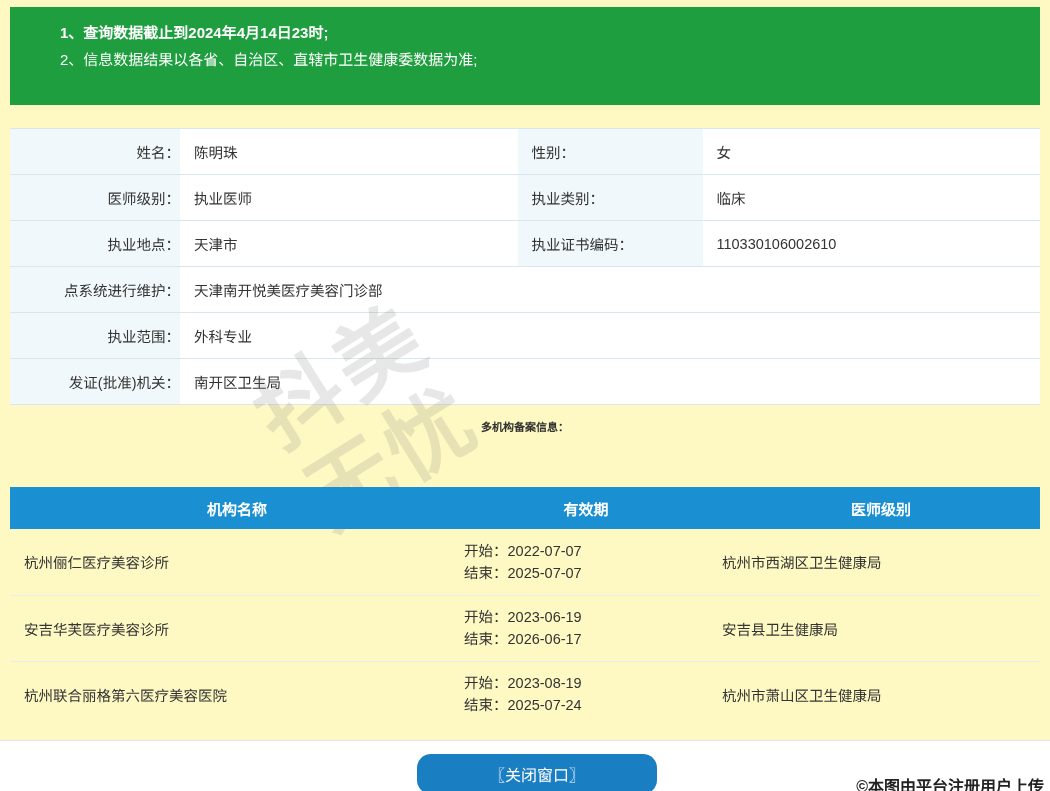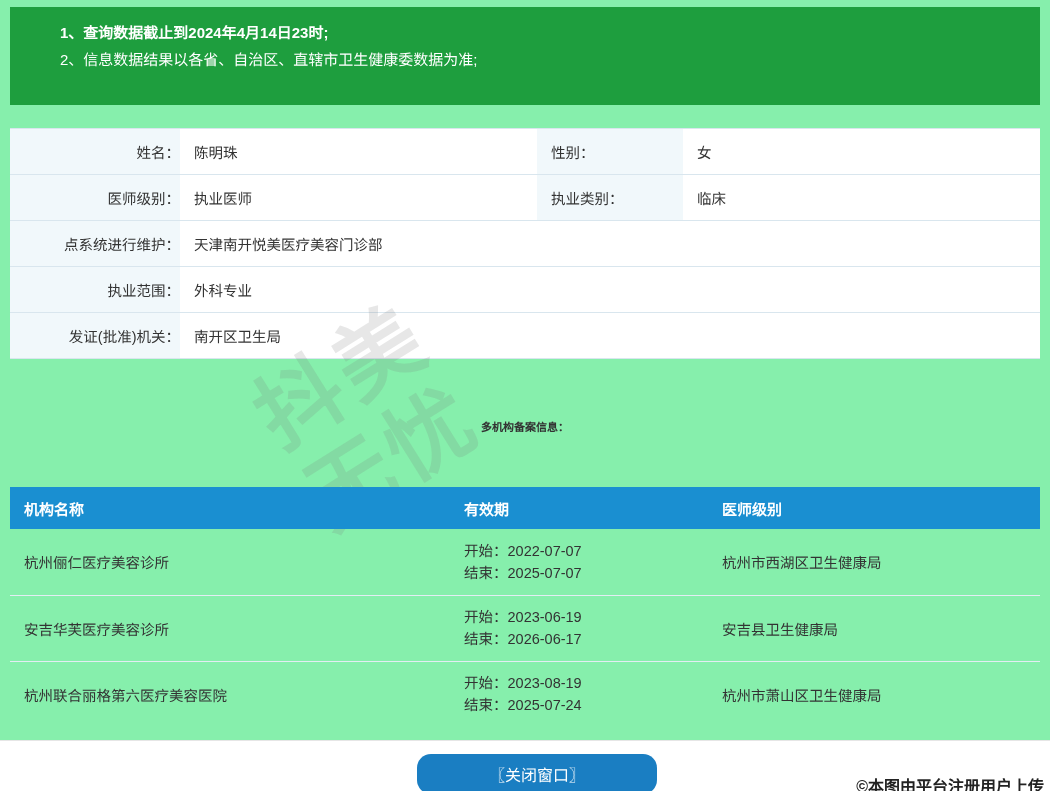"1、查询数据截止到2024年4月14日23时;" #page { background: #86efac -> #fef9c3 }
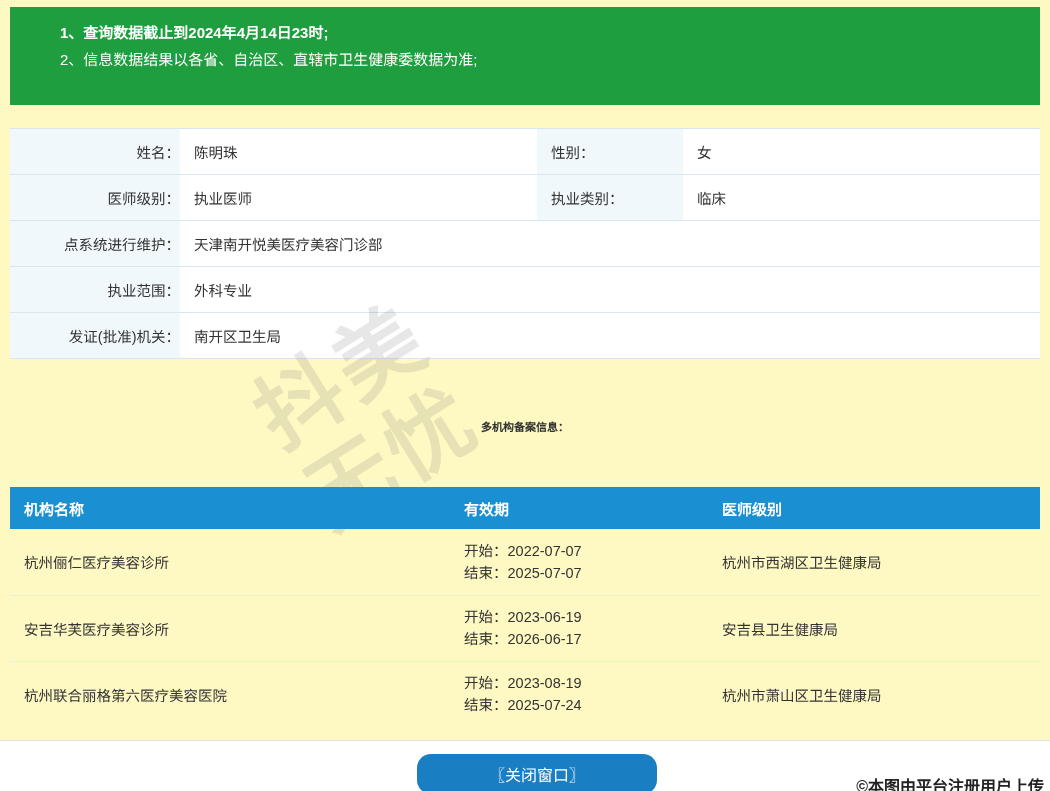"性别：" td.lbl2 { width: 146px -> 185px }
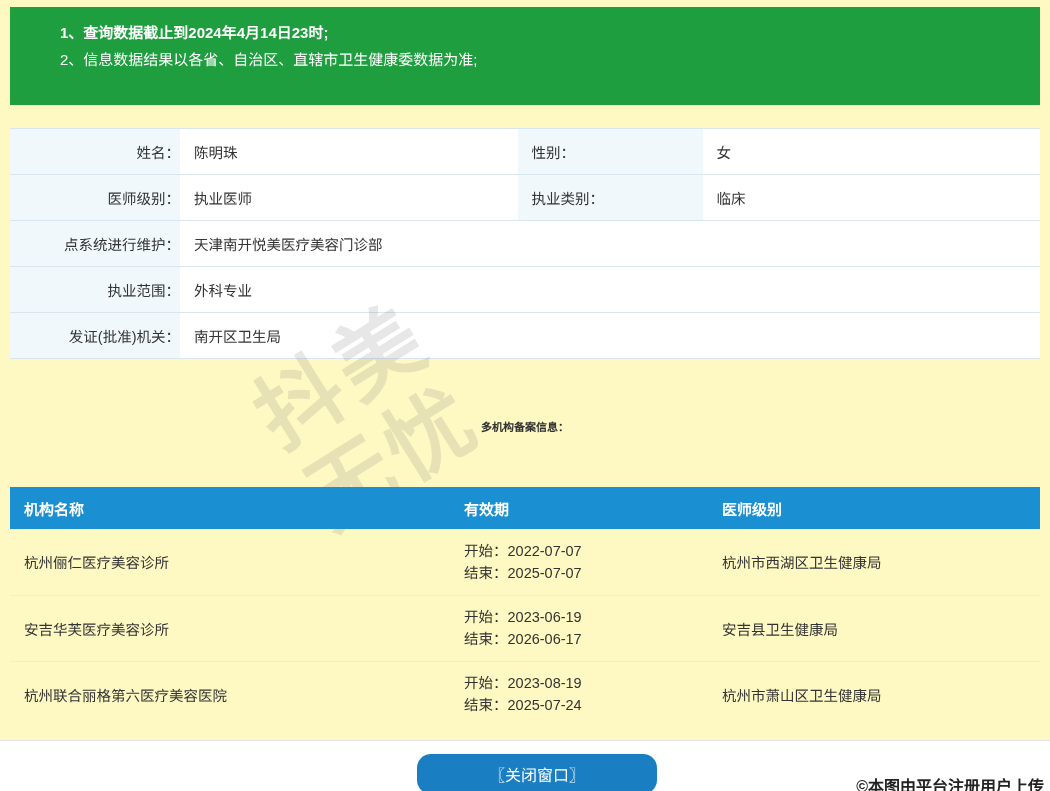"执业地点：" tr { html: none -> <tr> <td>执业地点：</td> <td>天津市</td> <td>执业证书编码：</td> <td>110330106002610</td> </tr> }
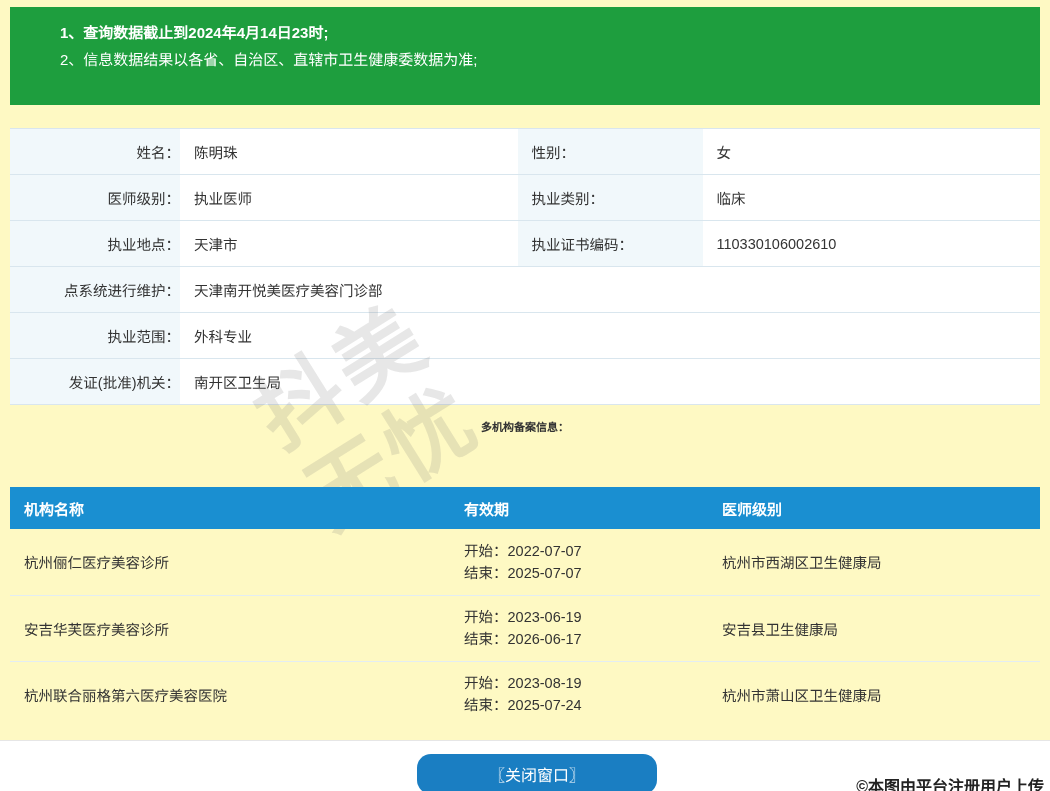"机构名称" .rec-table th { text-align: left -> center }
